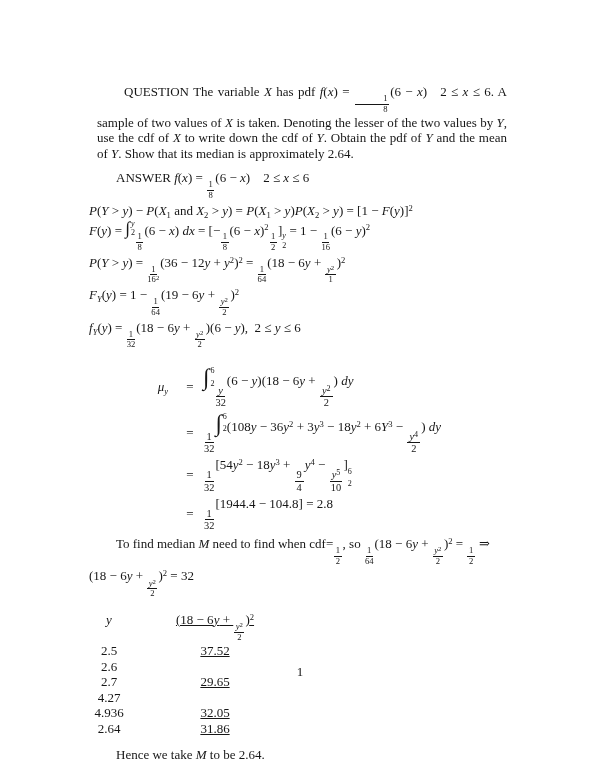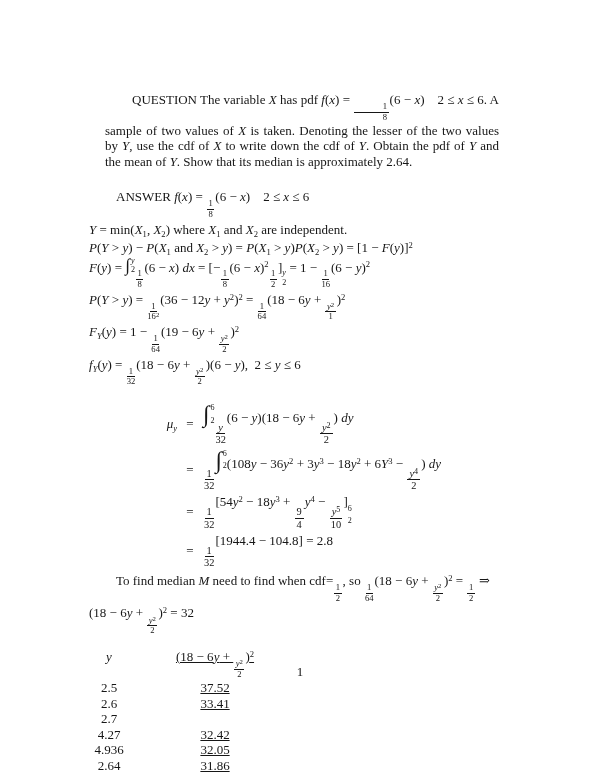"QUESTION The variable X has" .qpara { margin: 16px -> 8px }
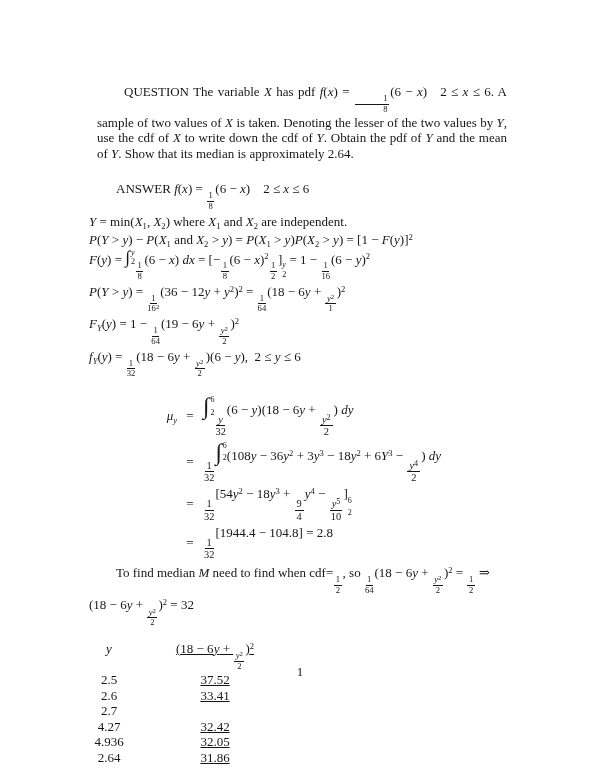"ANSWER f(x) = (6 −" .ansblock { margin-top: 19px -> 8px }
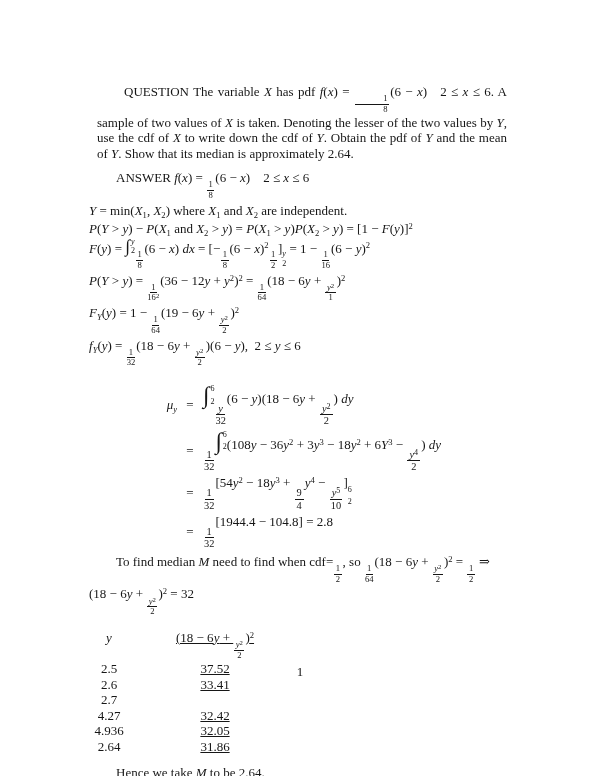"Y = min(X1, X2) where" div.fline { html: <div><i>Y</i> = min(<i>X</i><sub>1</sub>, <i>X</i><sub>2</sub>) where <i>X</i><sub>1</sub> and <i>X</i><sub>2</sub> are independent.</div> -> none }
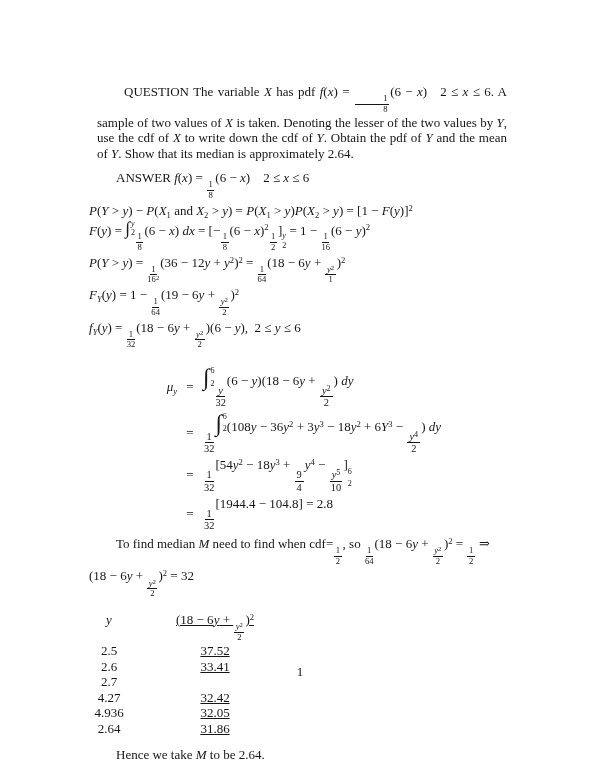"μy" .eqrow .lhs { text-align: right -> center }
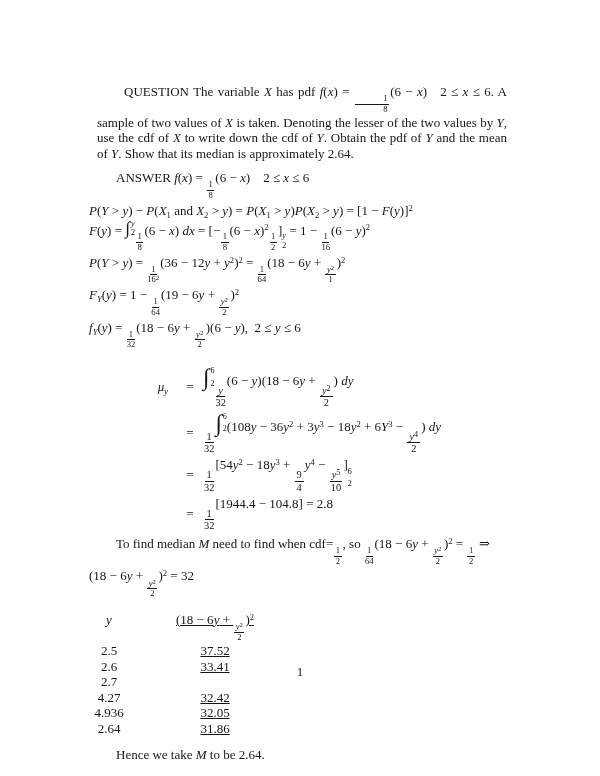"33.41" span.tc2 { html: <span>33.41</span> -> none }
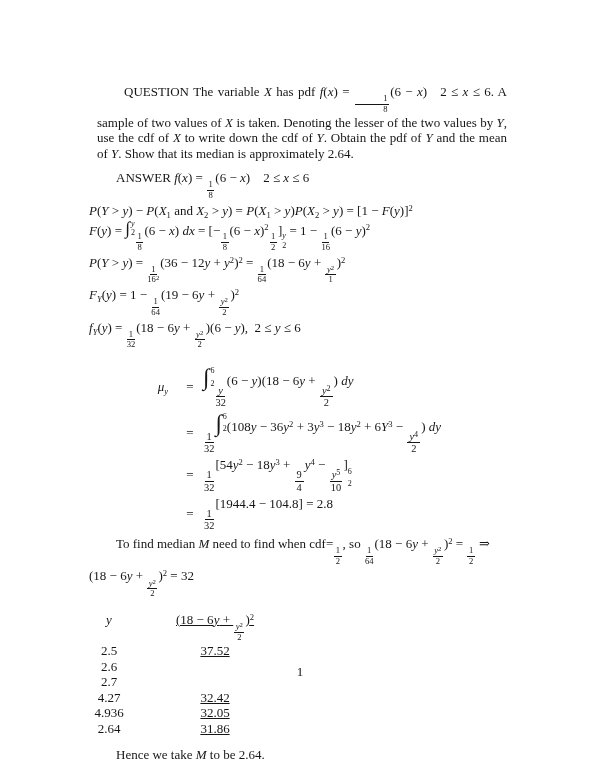"29.65" span.tc2 { html: none -> <span>29.65</span> }
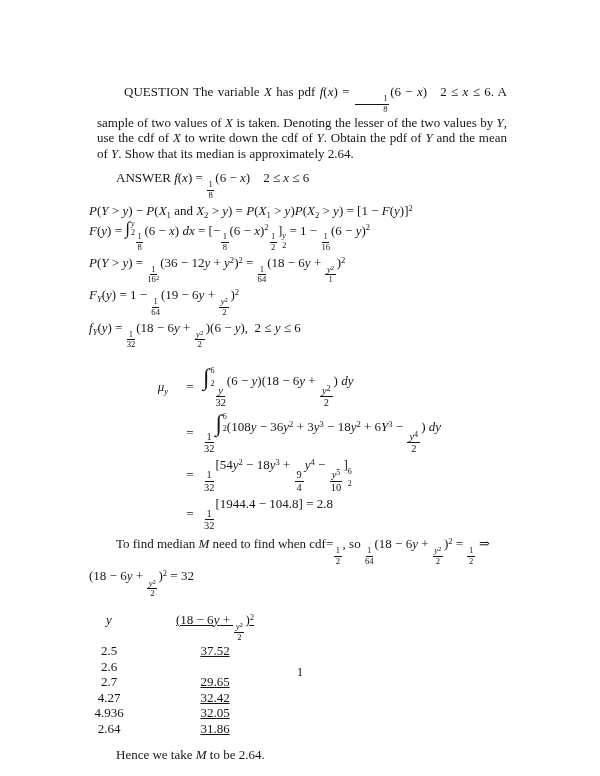"32.42" span.tc2 { html: <span>32.42</span> -> none }
